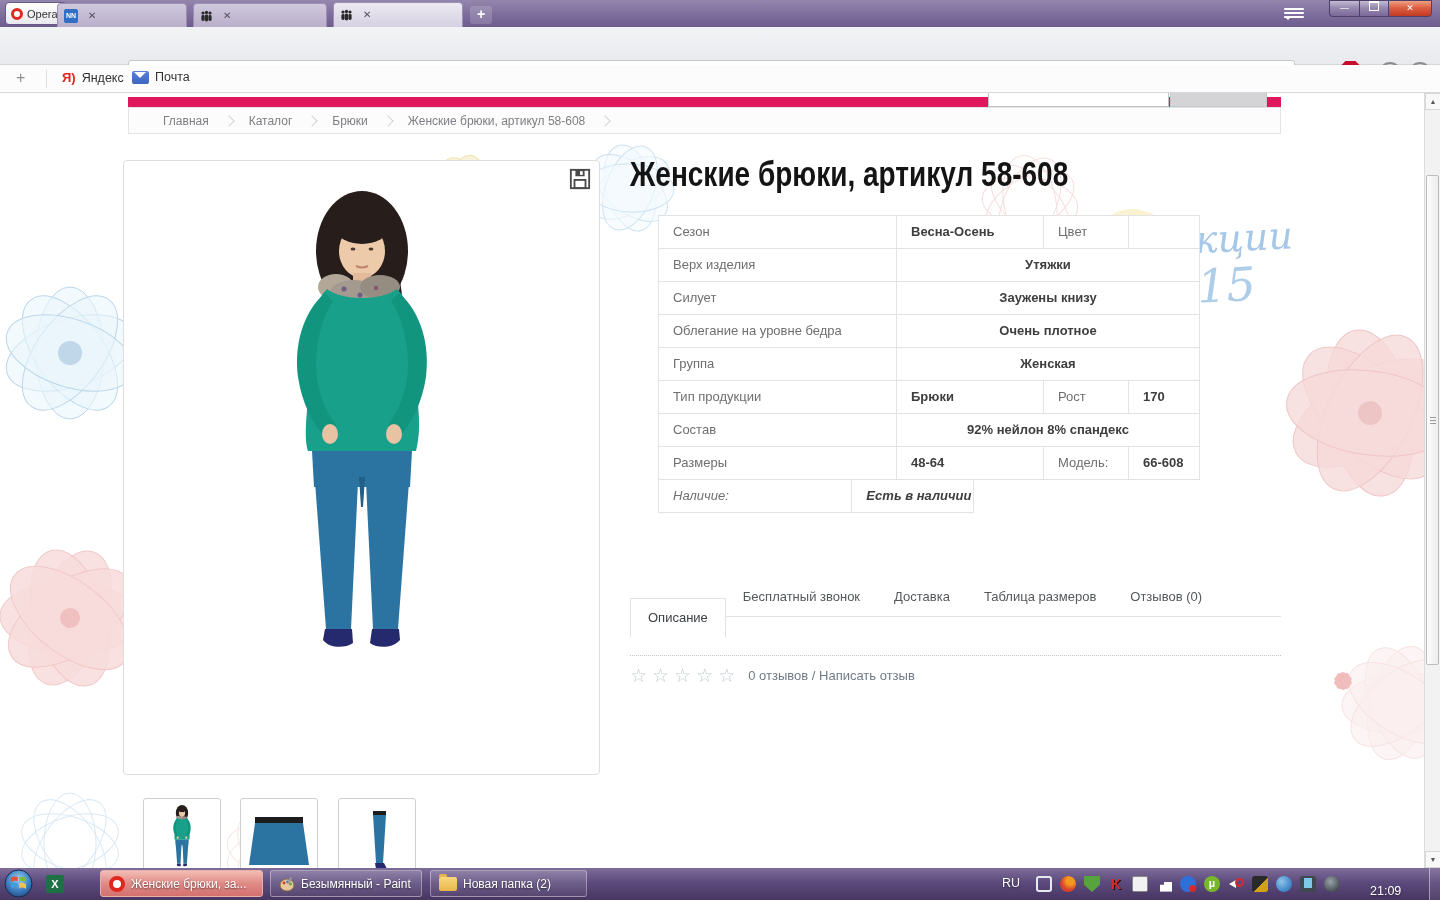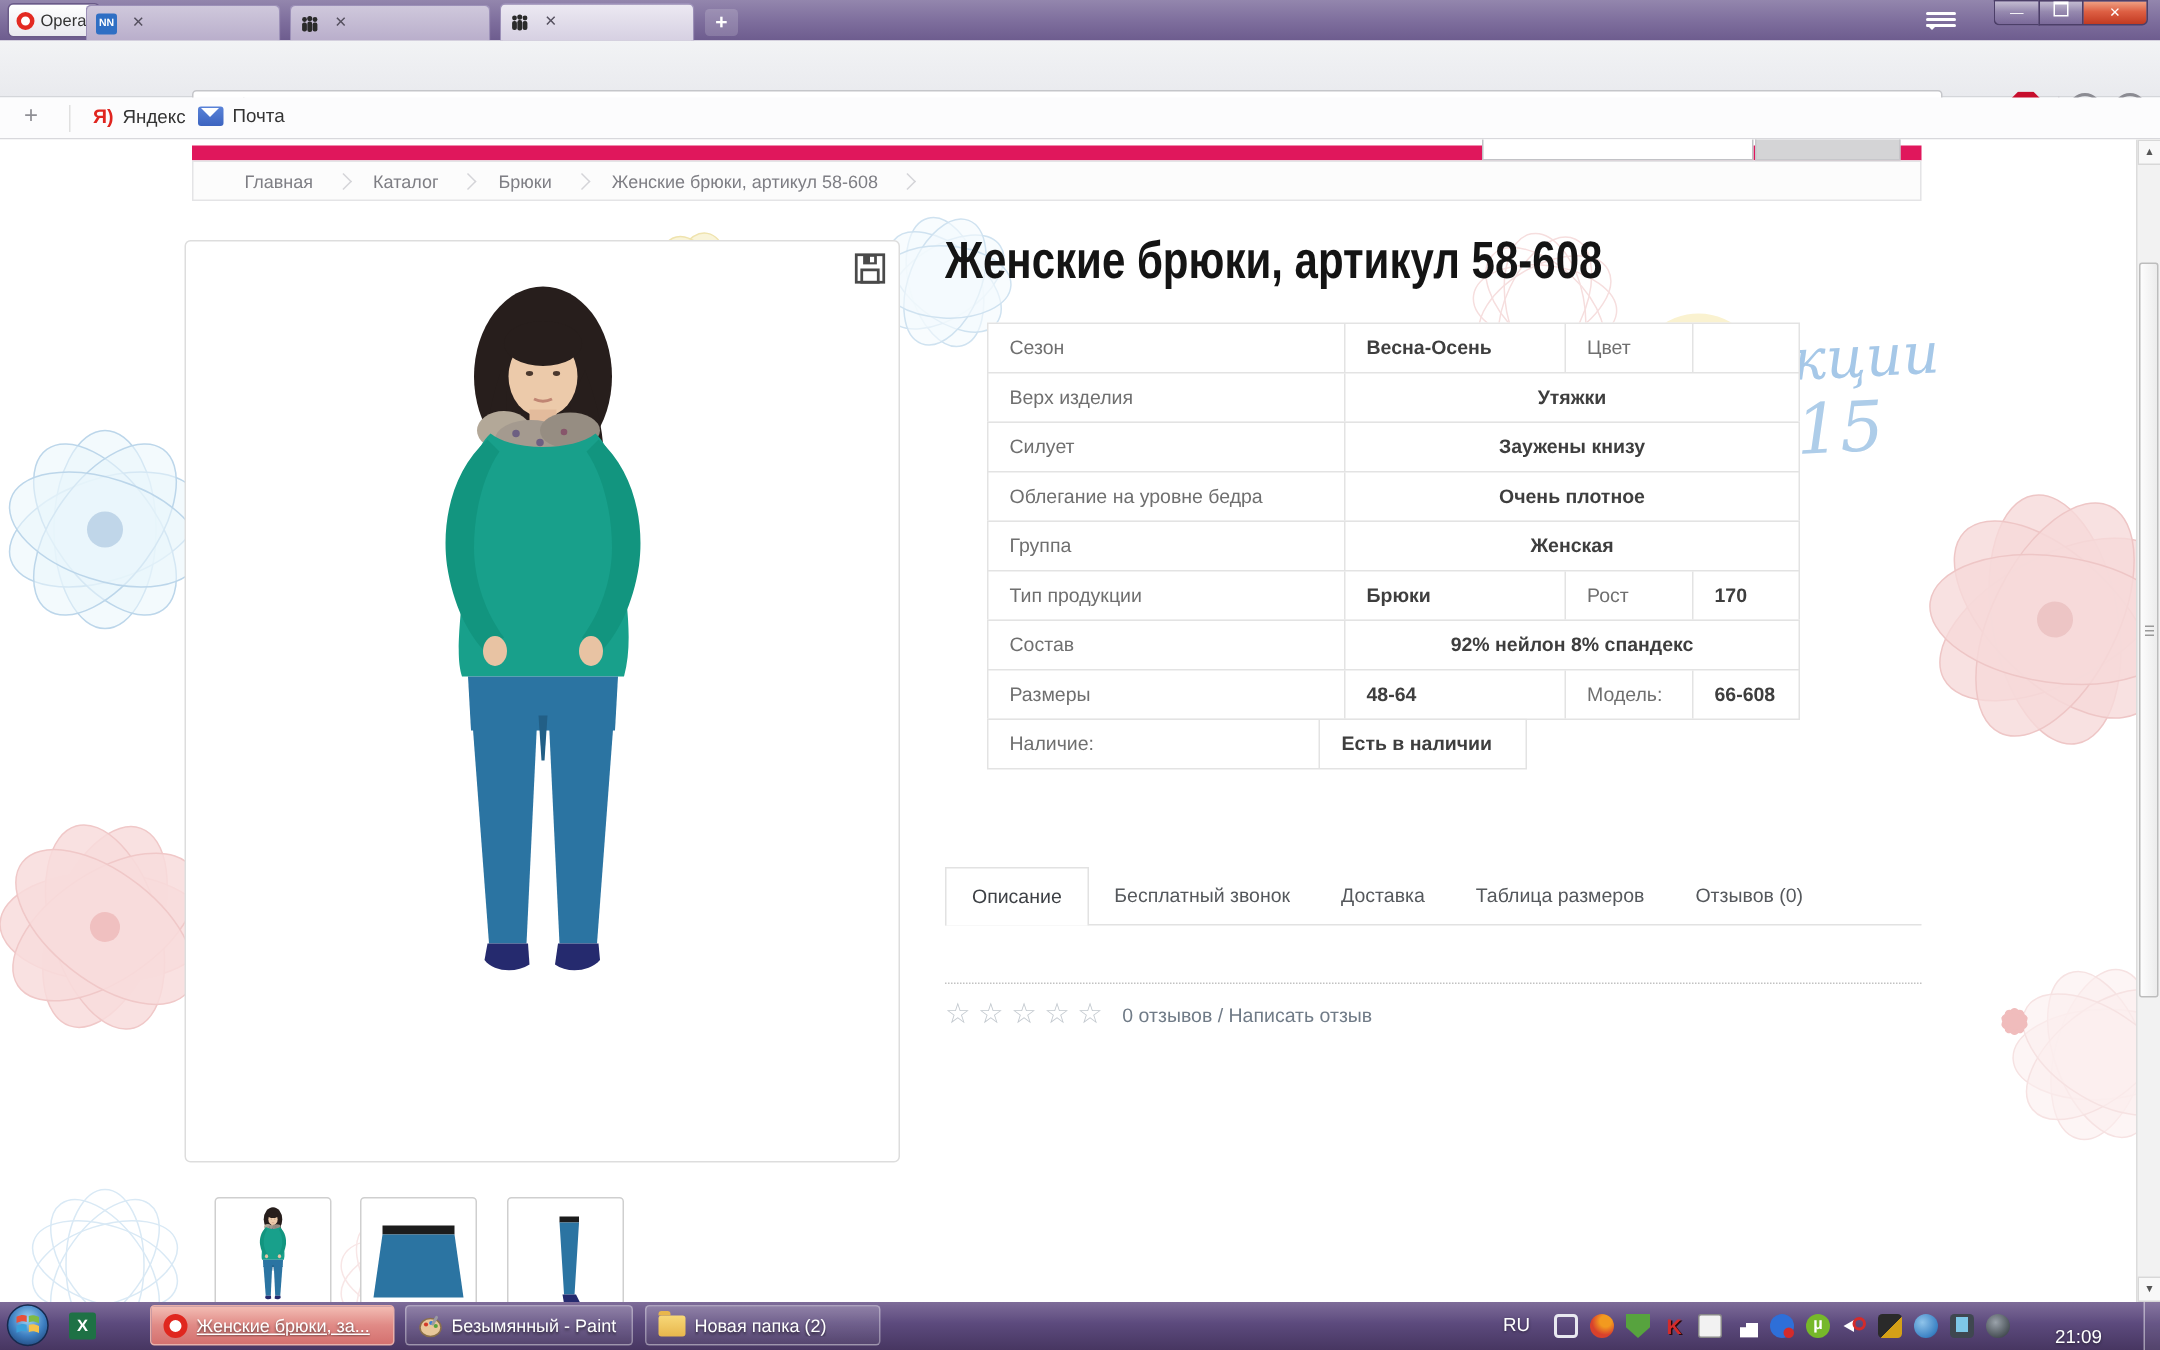"Наличие:" .srow.short { font-style: none -> italic; width: 360px -> 316px }
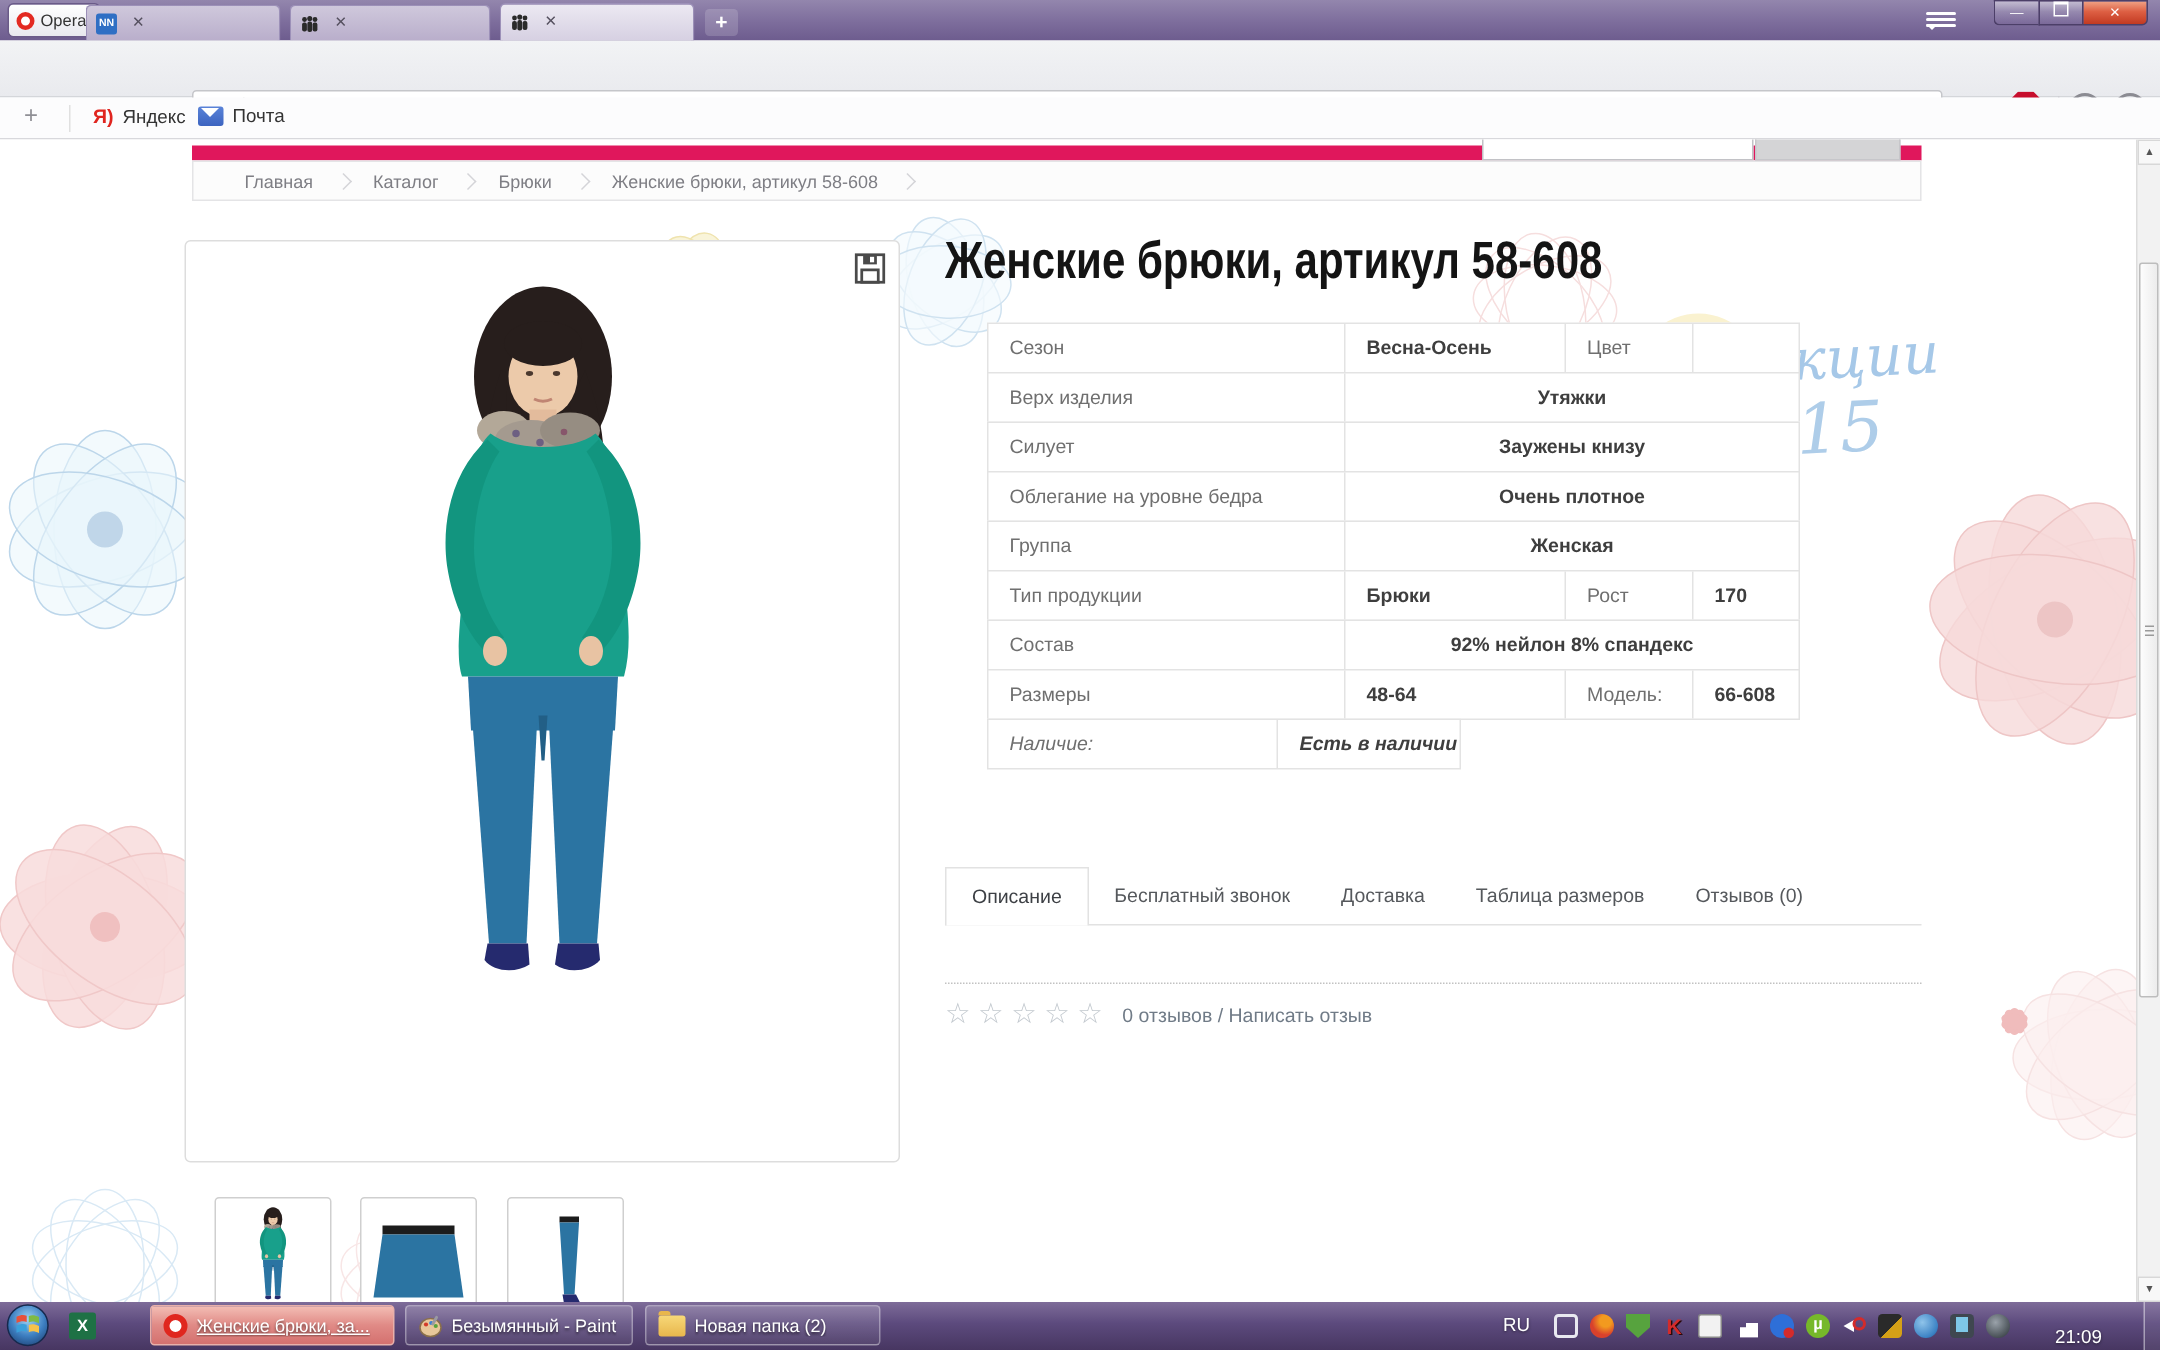"Описание" .ptab.active { margin-top: none -> 20px }
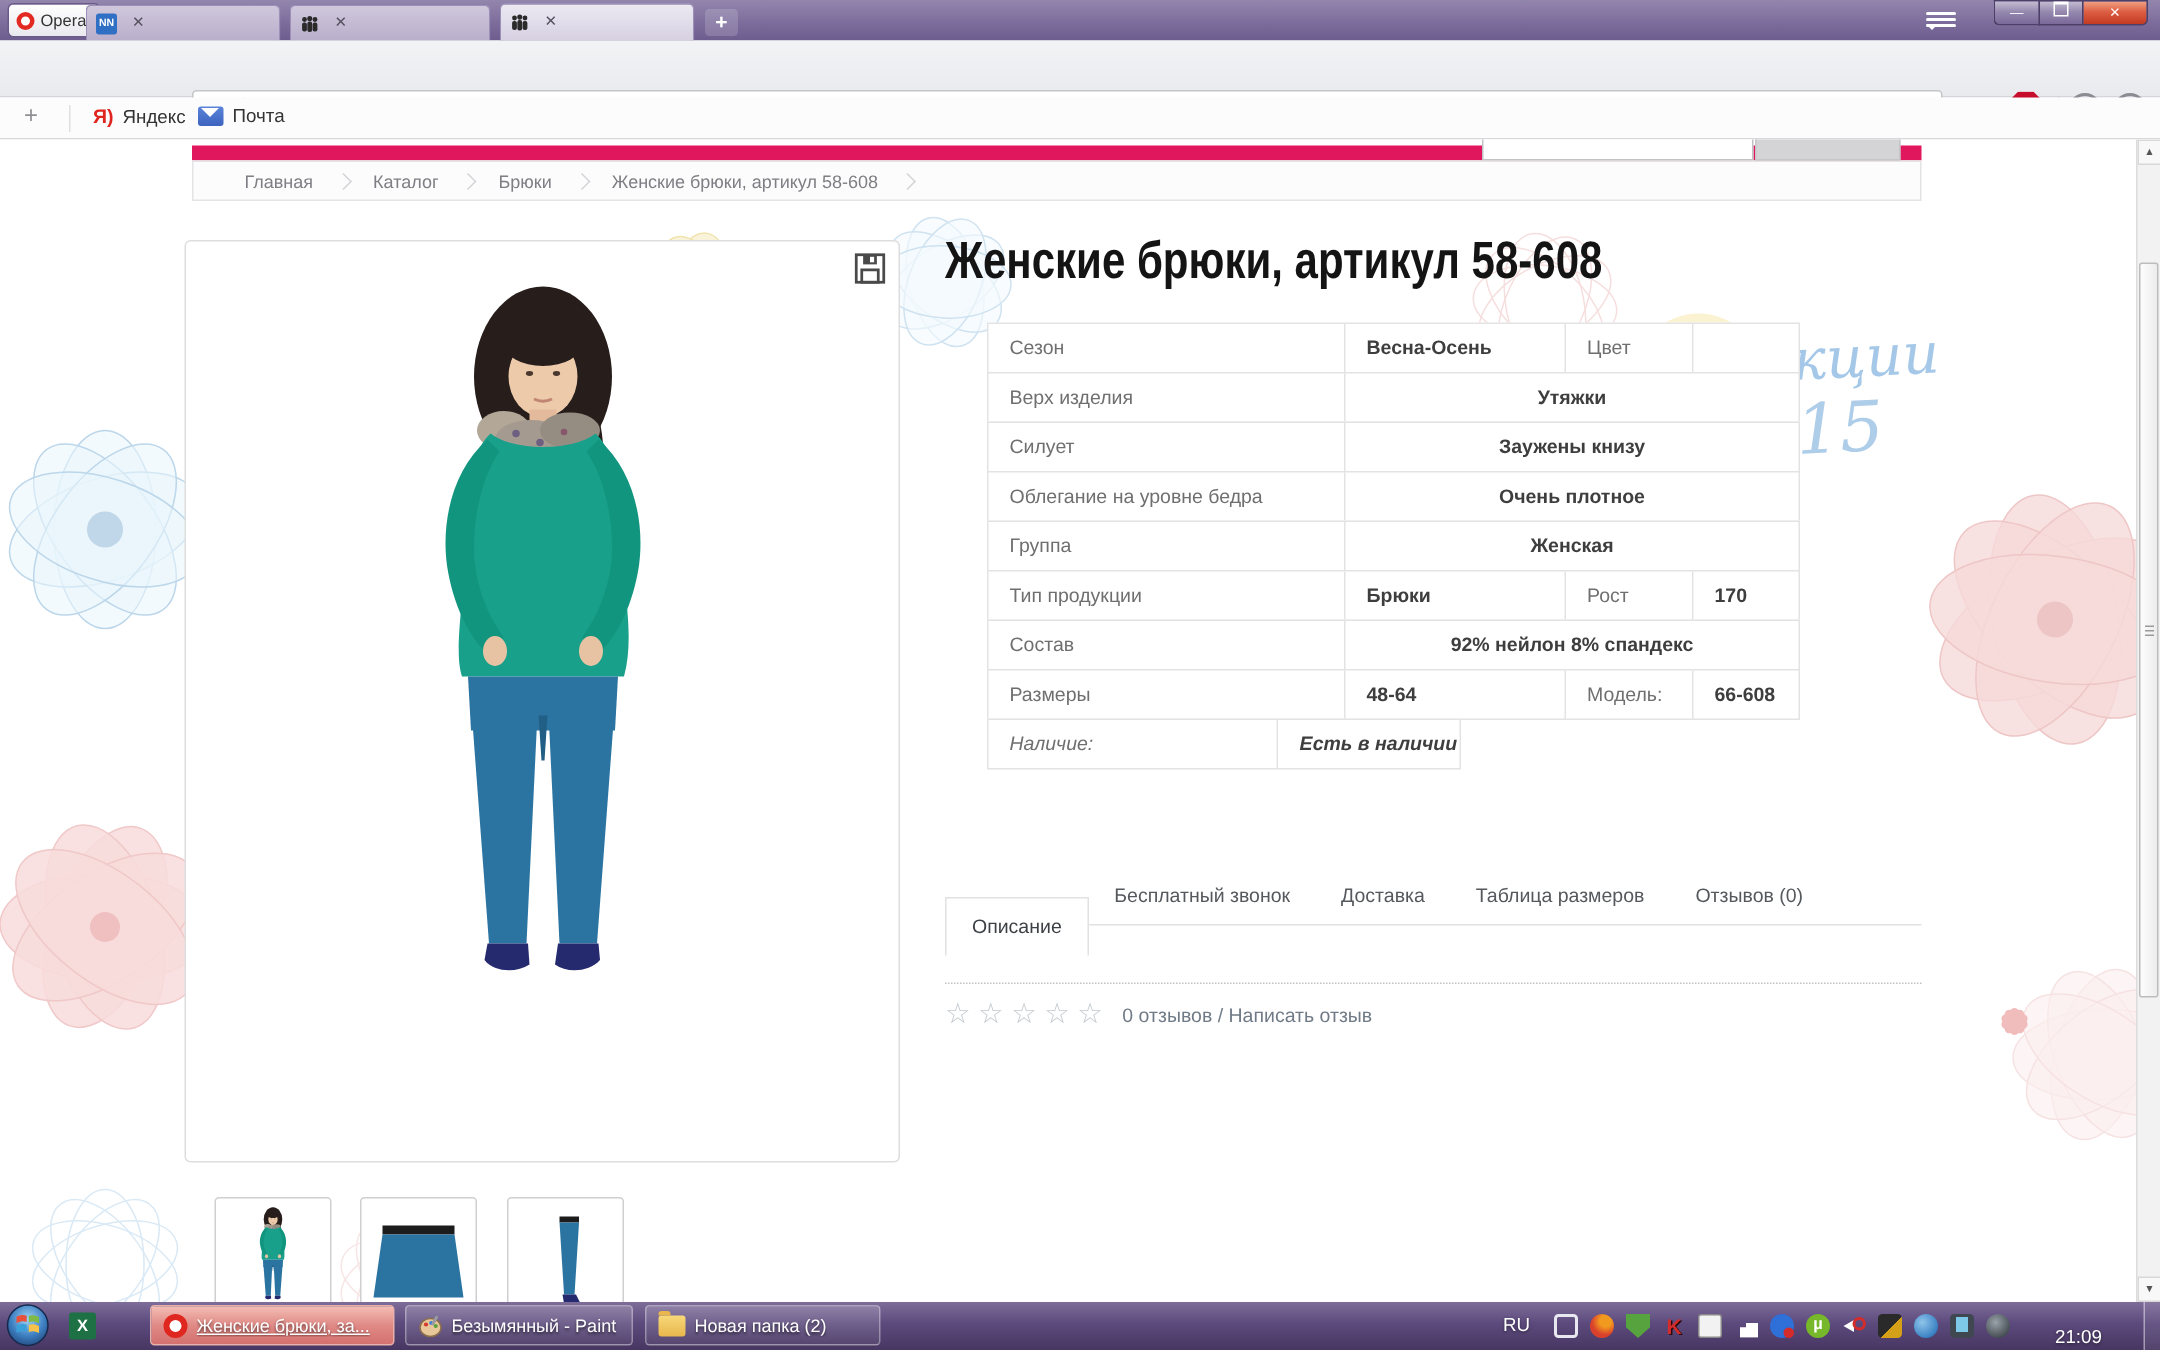"Женские брюки, за..." .taskbtn.active { text-decoration: underline -> none }
